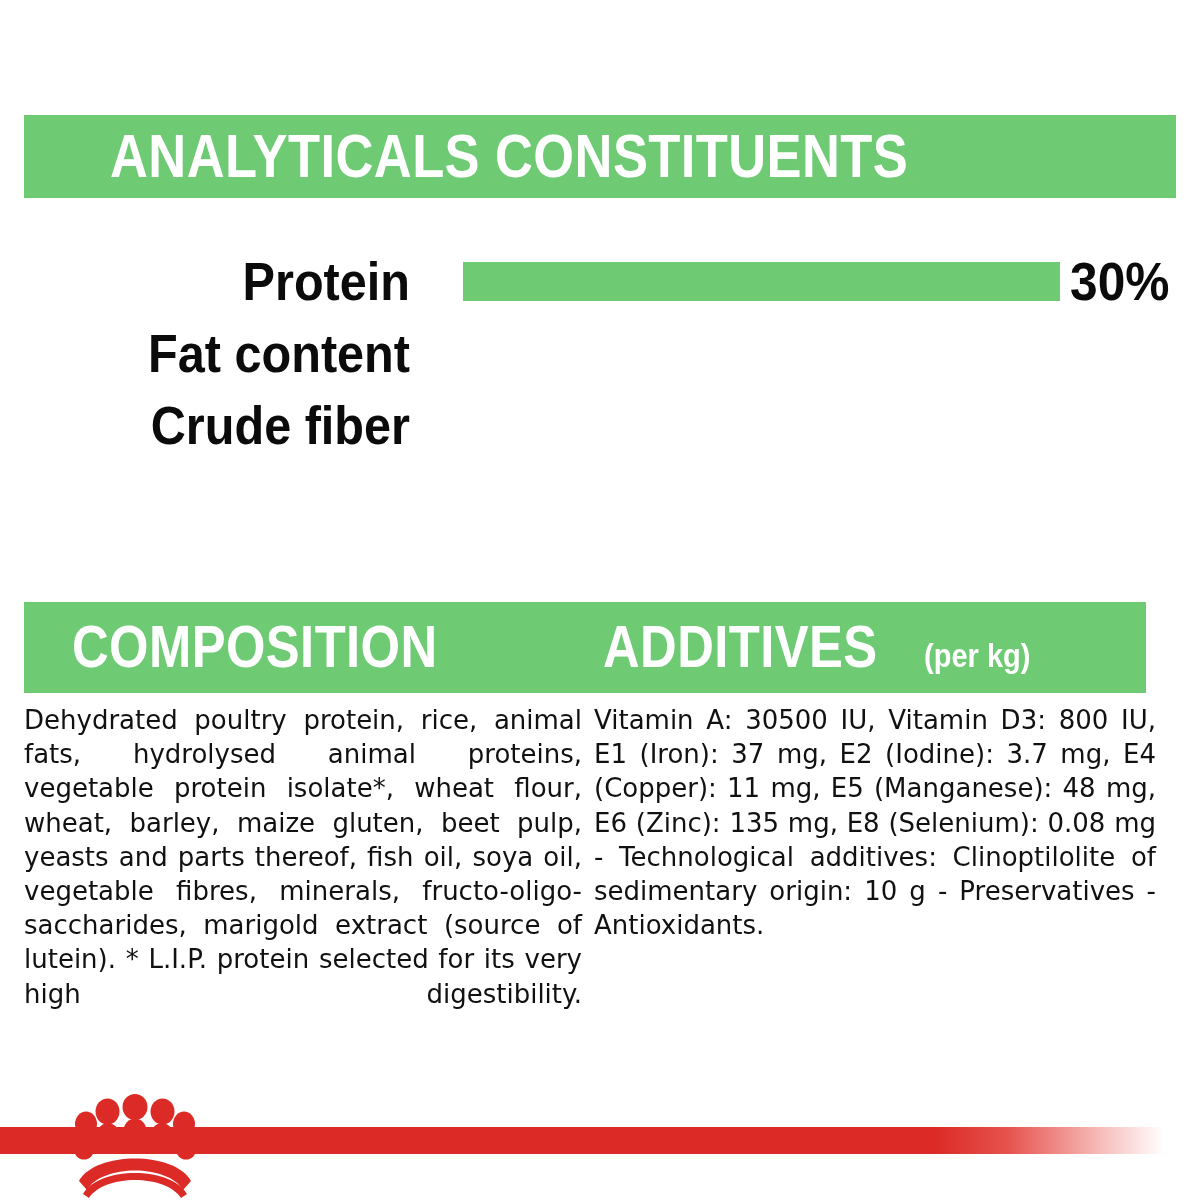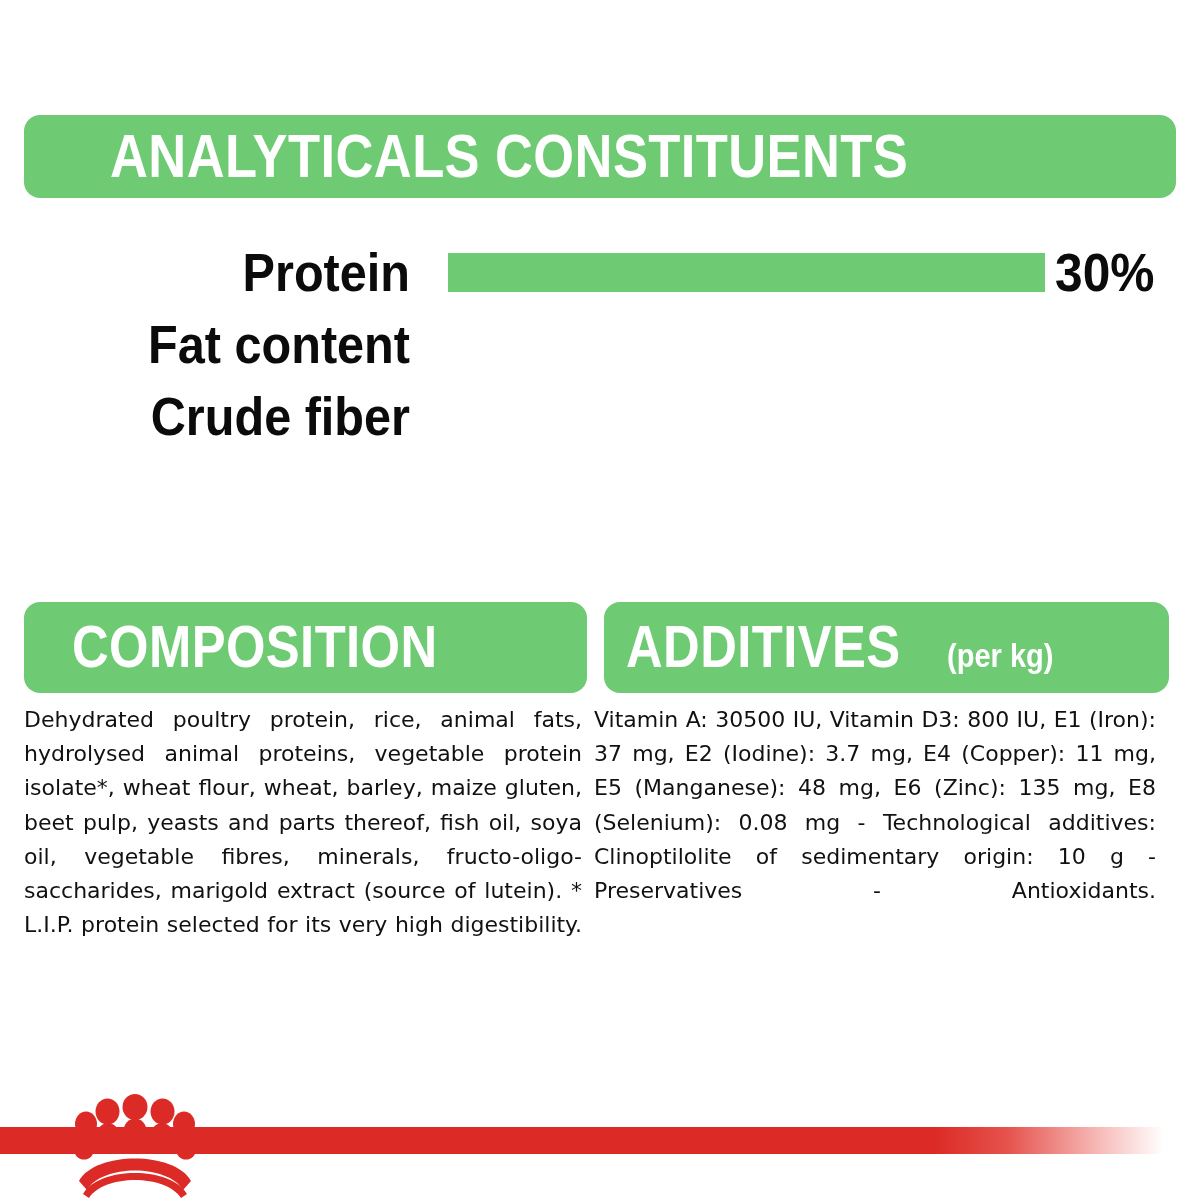"ANALYTICALS CONSTITUENTS" .banner { border-radius: 16px -> none }
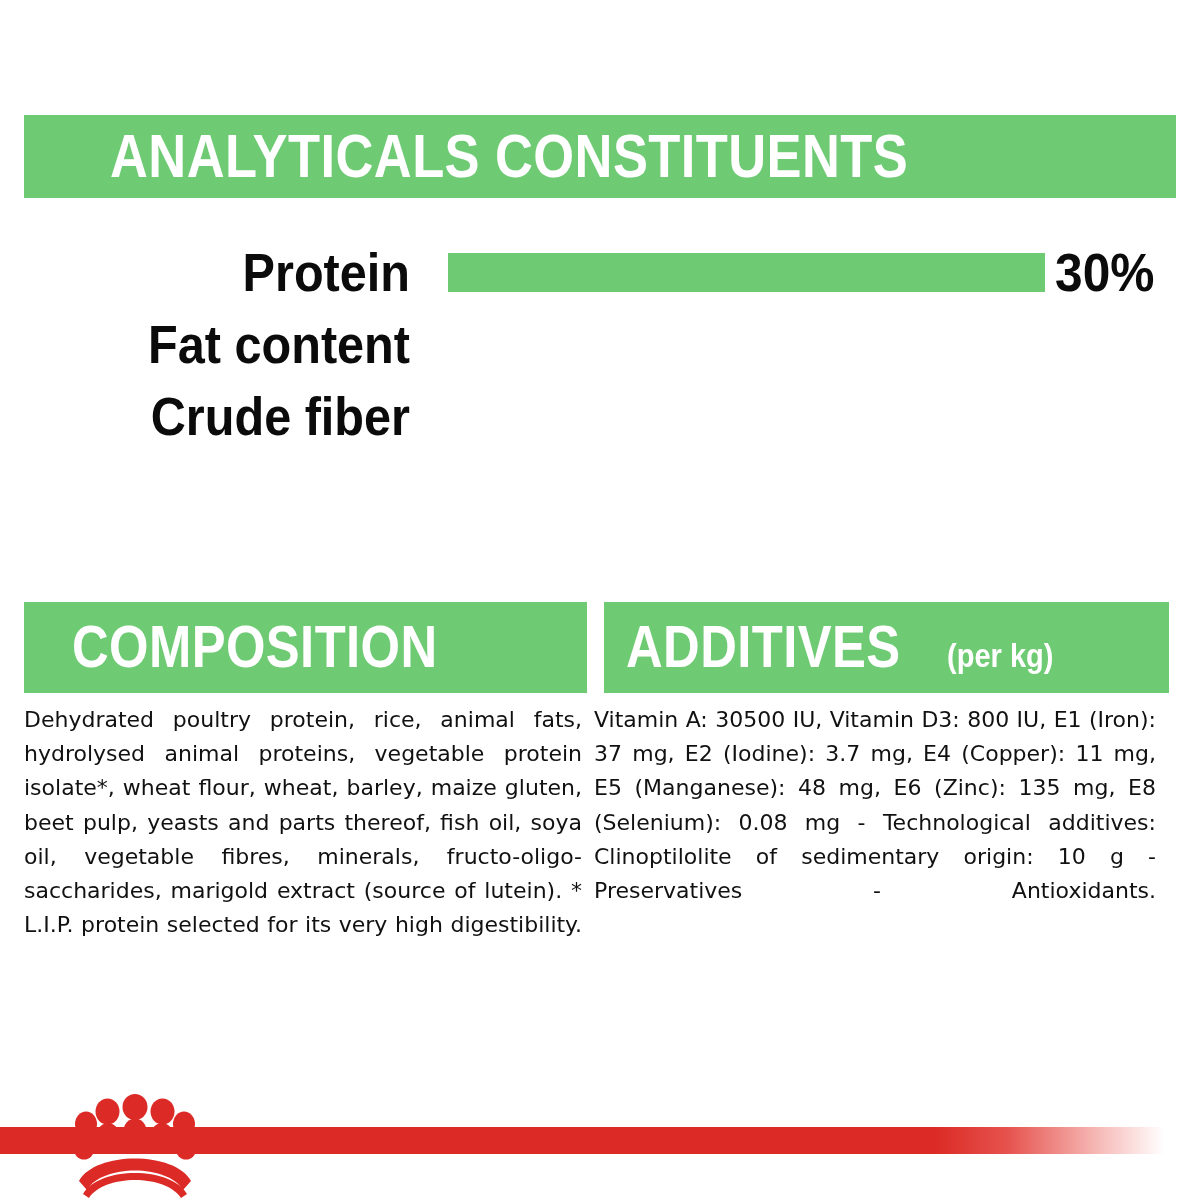"Protein" .chart-row { align-items: center -> flex-end }
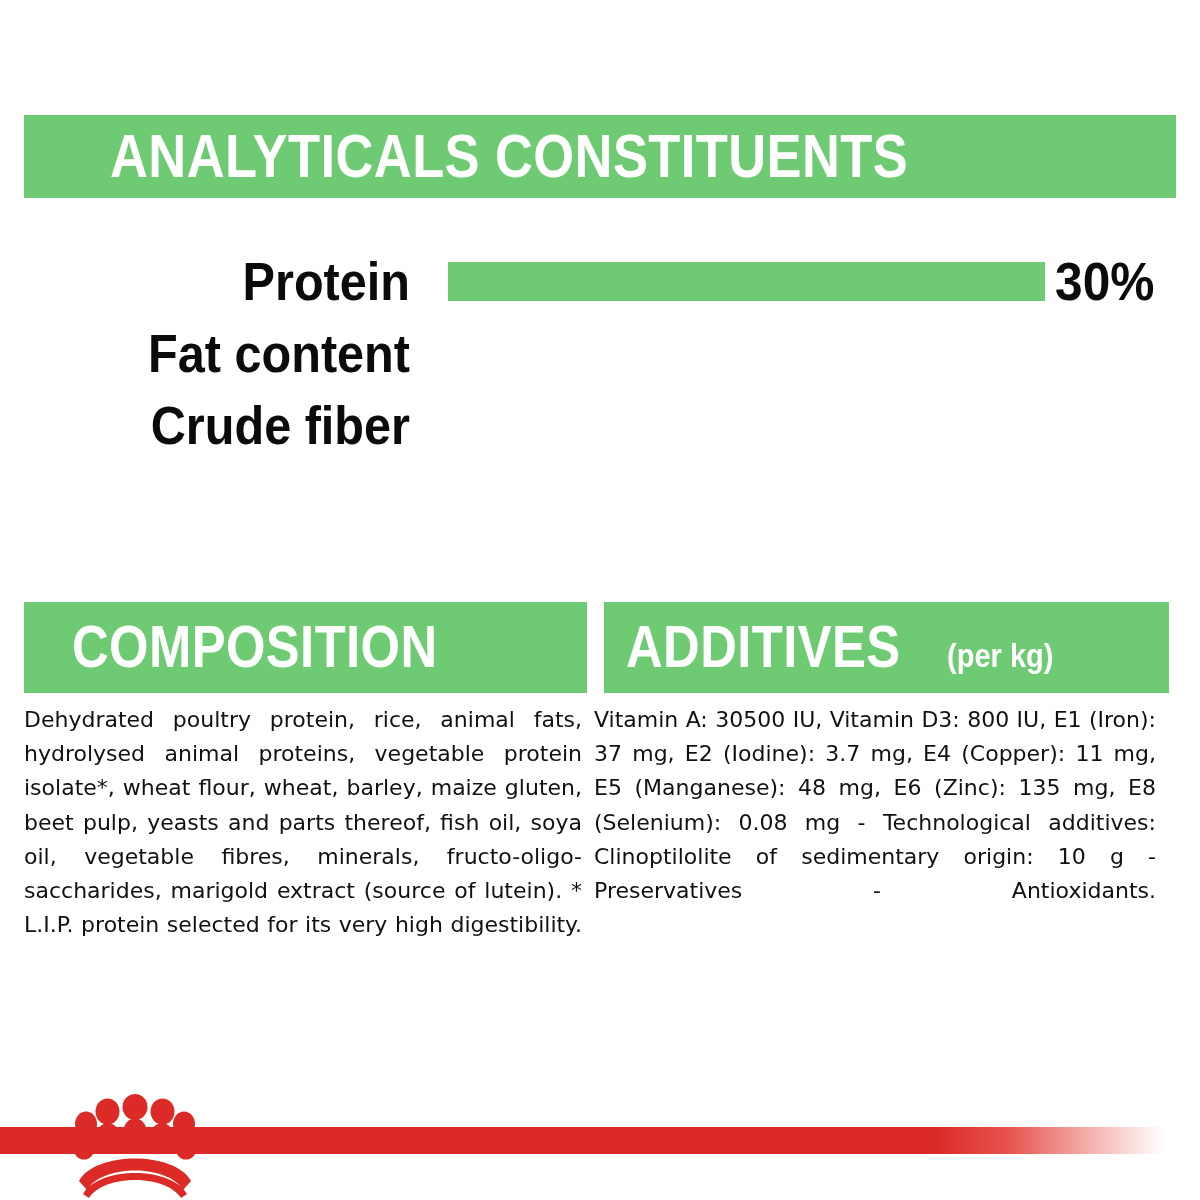"30%" .bar-zone { margin-left: 38px -> 53px }
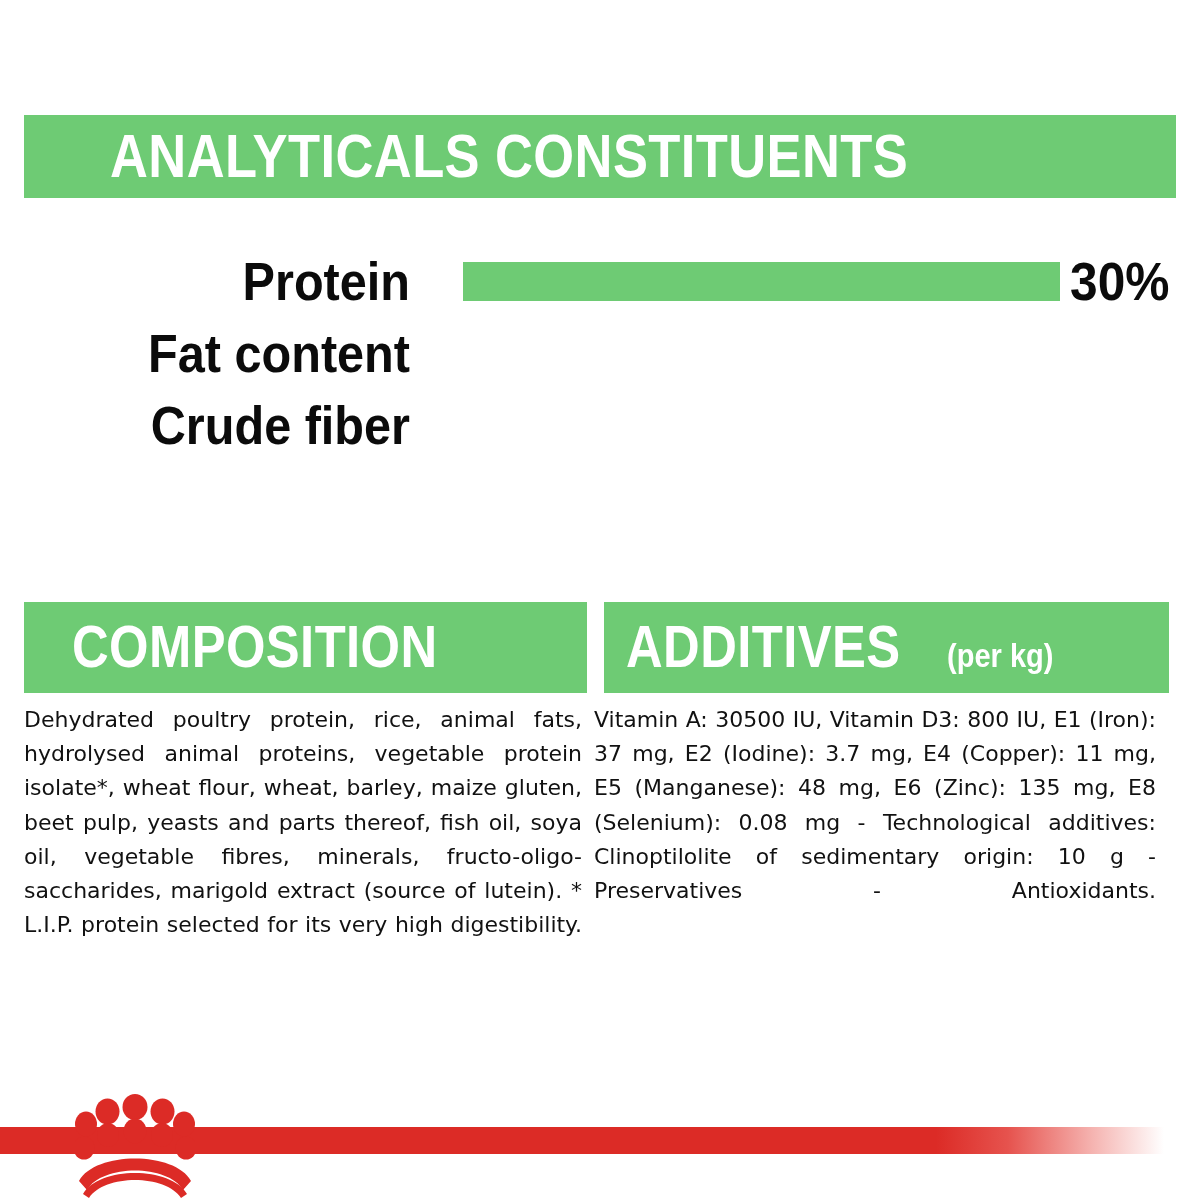"COMPOSITION" #composition-banner { width: 563px -> 678px }
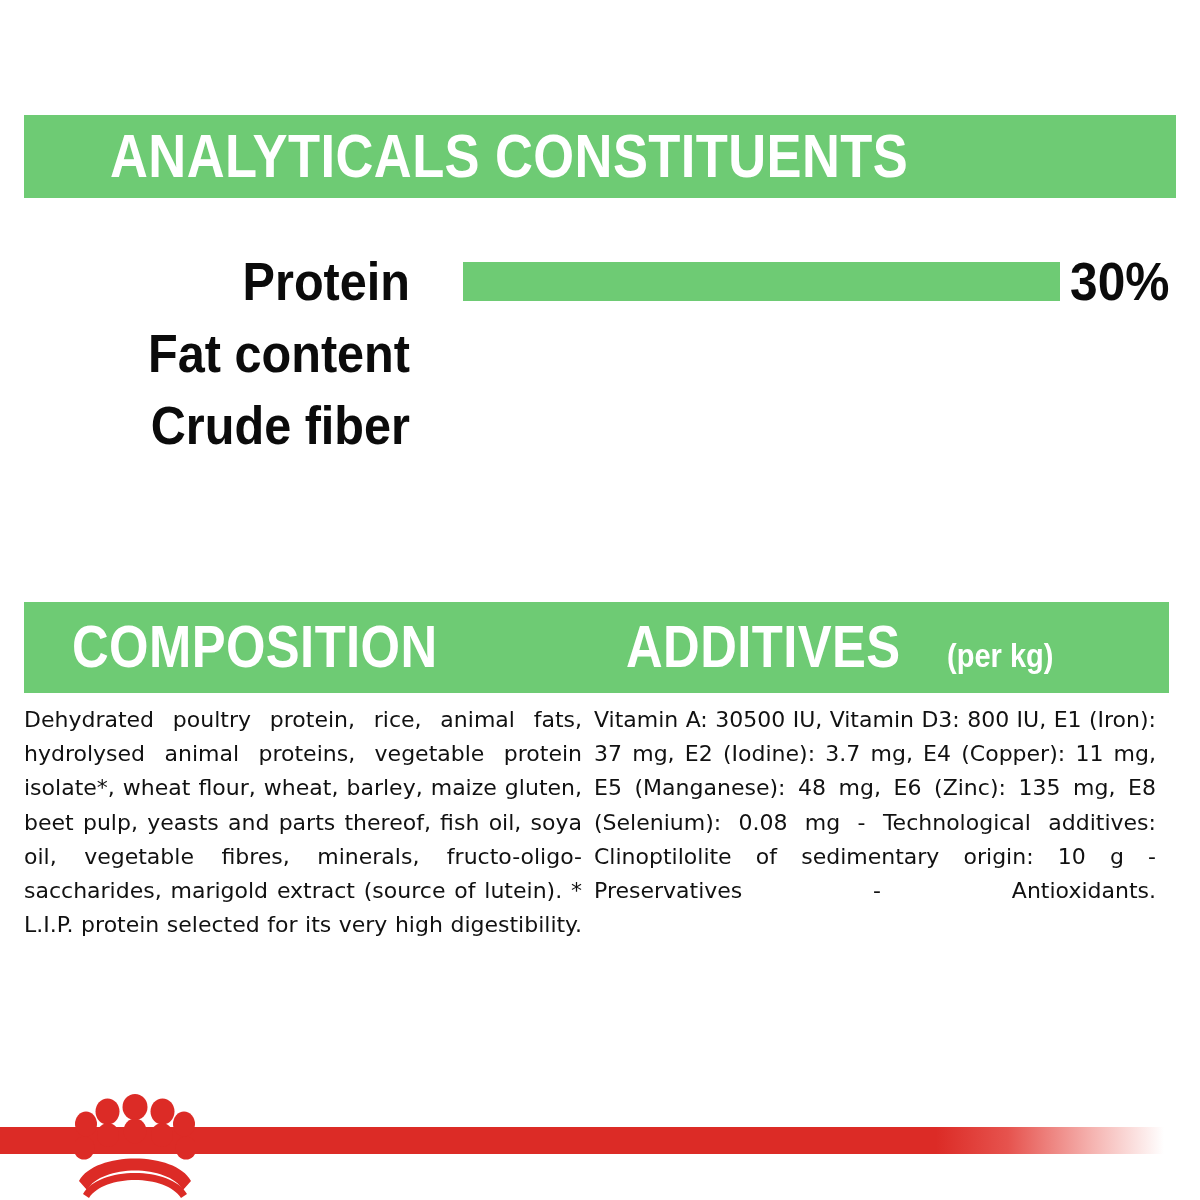"ADDITIVES" #additives-banner { left: 604px -> 581px }
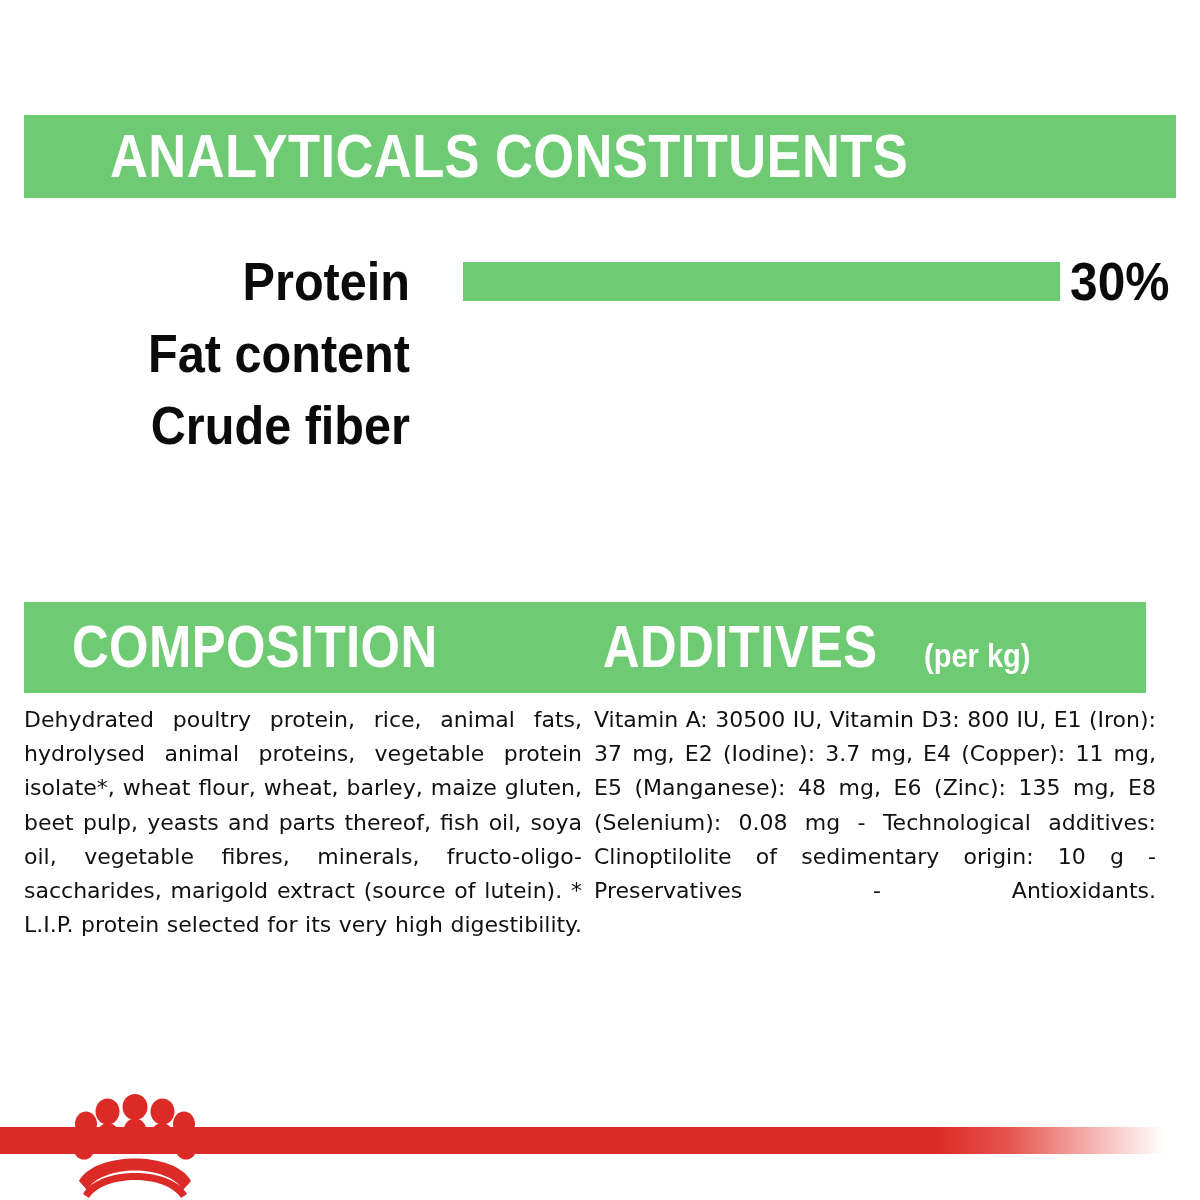"Dehydrated poultry protein, rice, animal" .text-column { font-size: 22px -> 26px }
